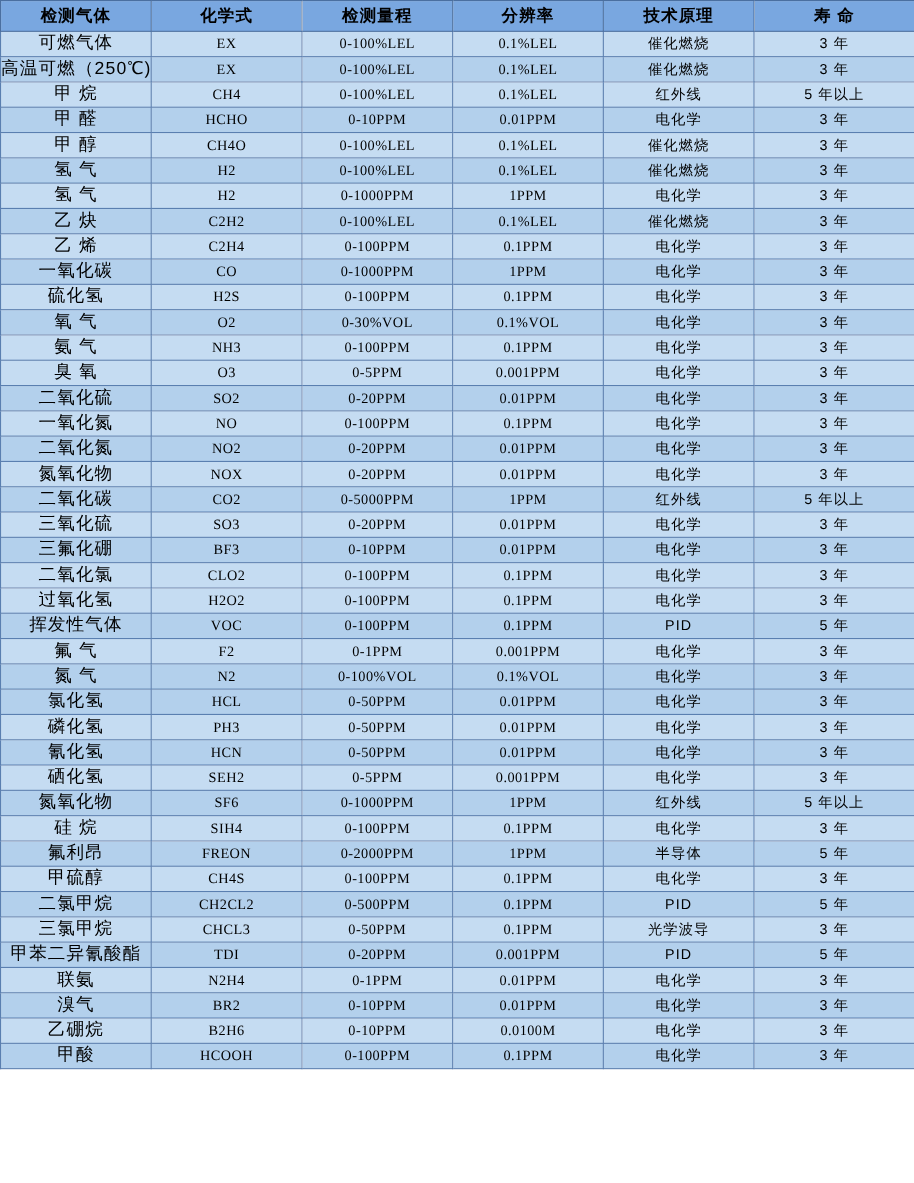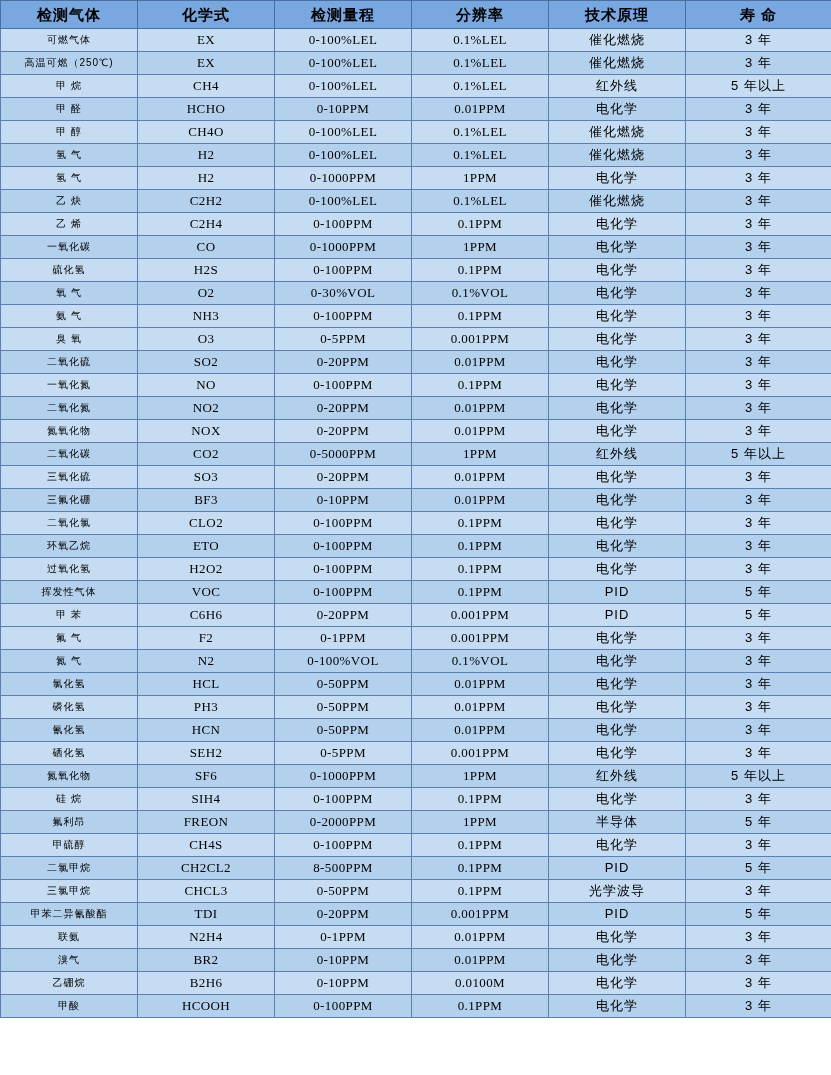"可燃气体" table.gas-table tbody td.col-name { font-size: 10px -> 16px }
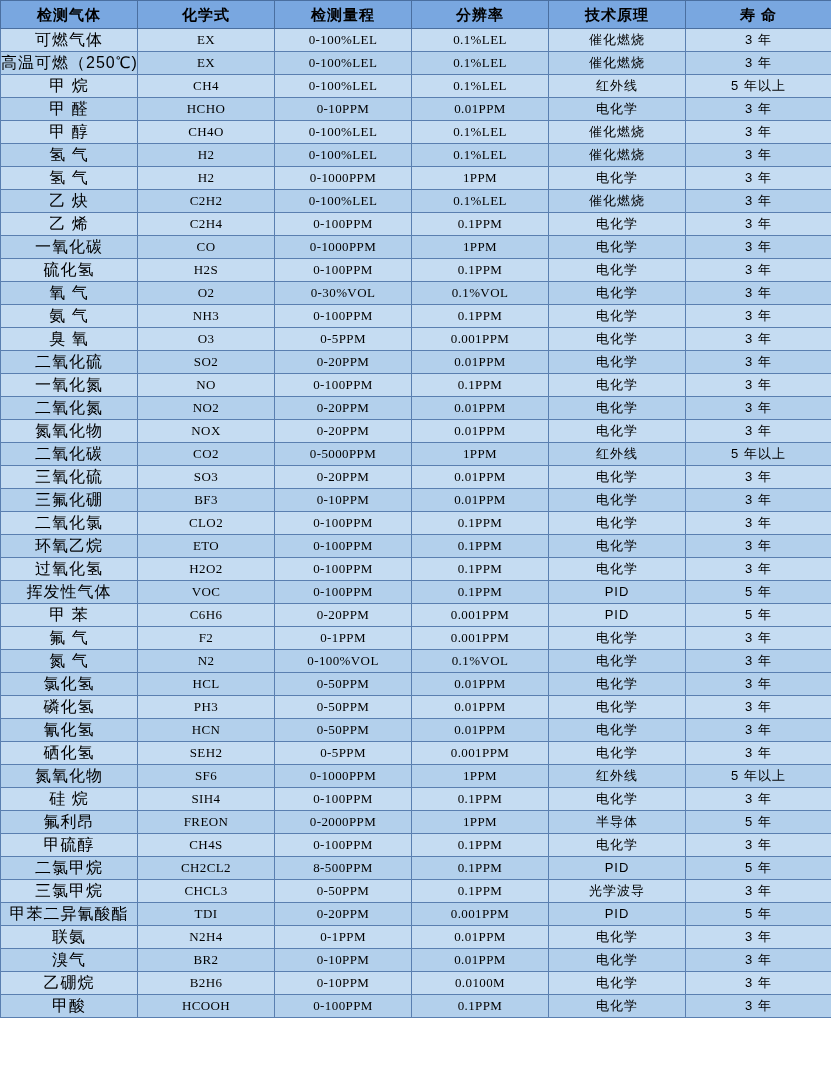"环氧乙烷" tr.even { html: <tr> <td>环氧乙烷</td> <td>ETO</td> <td>0-100PPM</td> <td>0.1PPM</td> <td>电化学</td> <td>3 年</td> </tr> -> none }
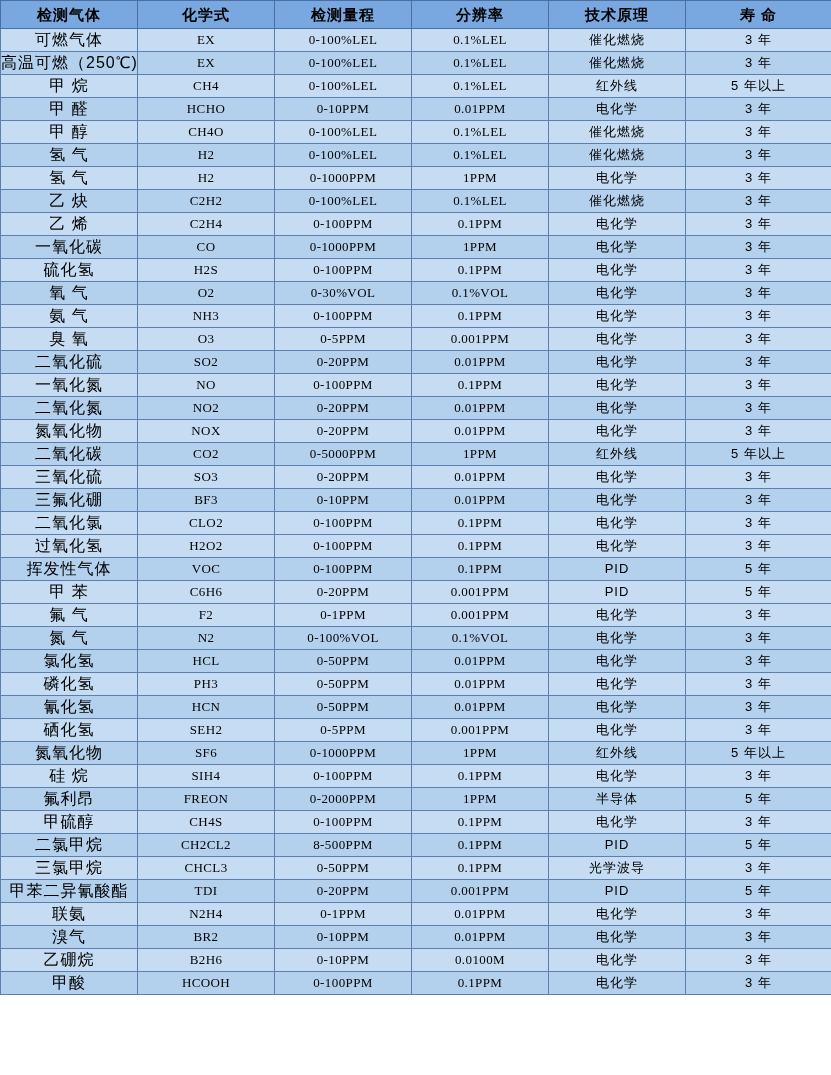"甲 苯" tr.odd { html: <tr> <td>甲 苯</td> <td>C6H6</td> <td>0-20PPM</td> <td>0.001PPM</td> <td>PID</td> <td>5 年</td> </tr> -> none }
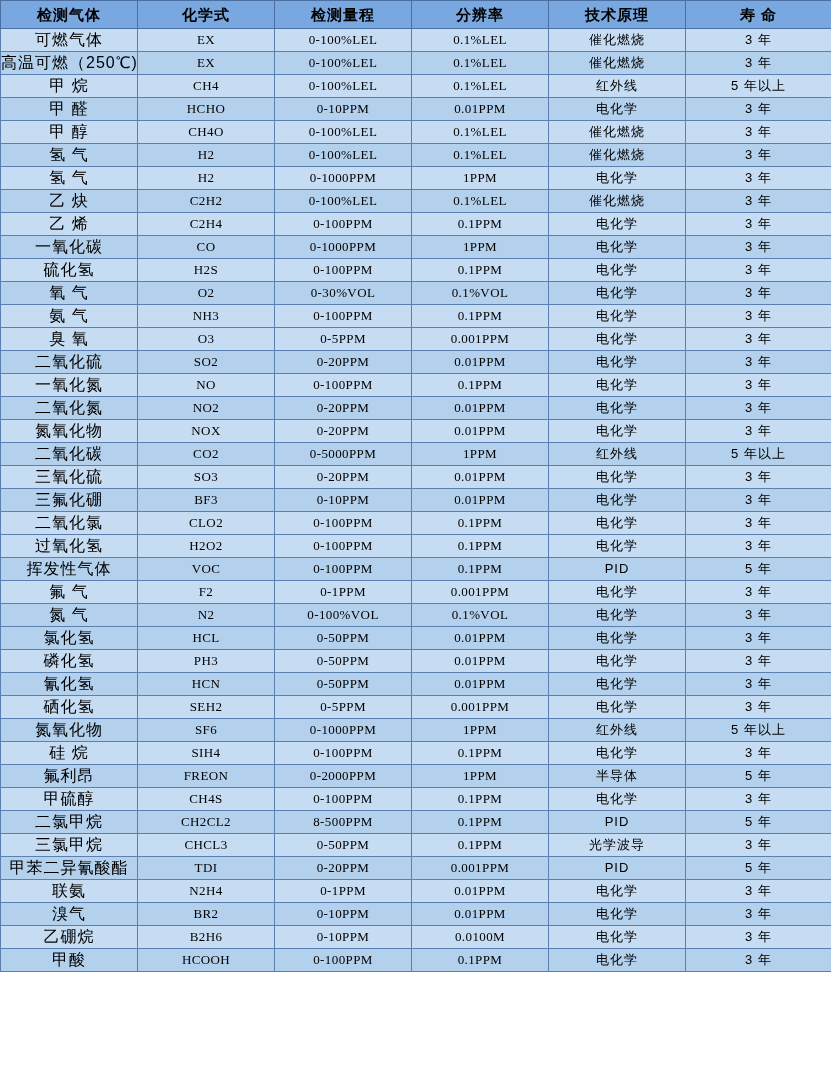"8-500PPM" td.col-range { text: 8-500PPM -> 0-500PPM }
